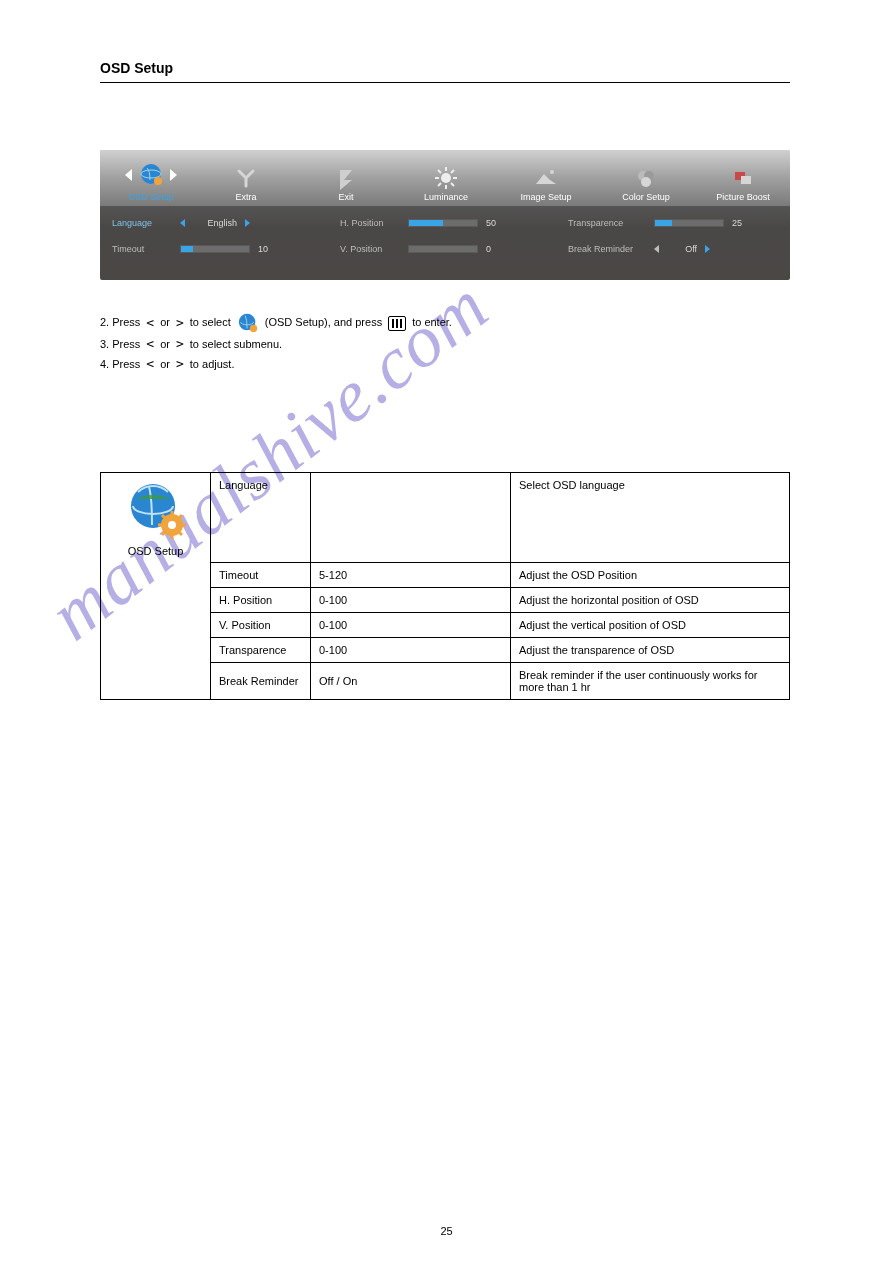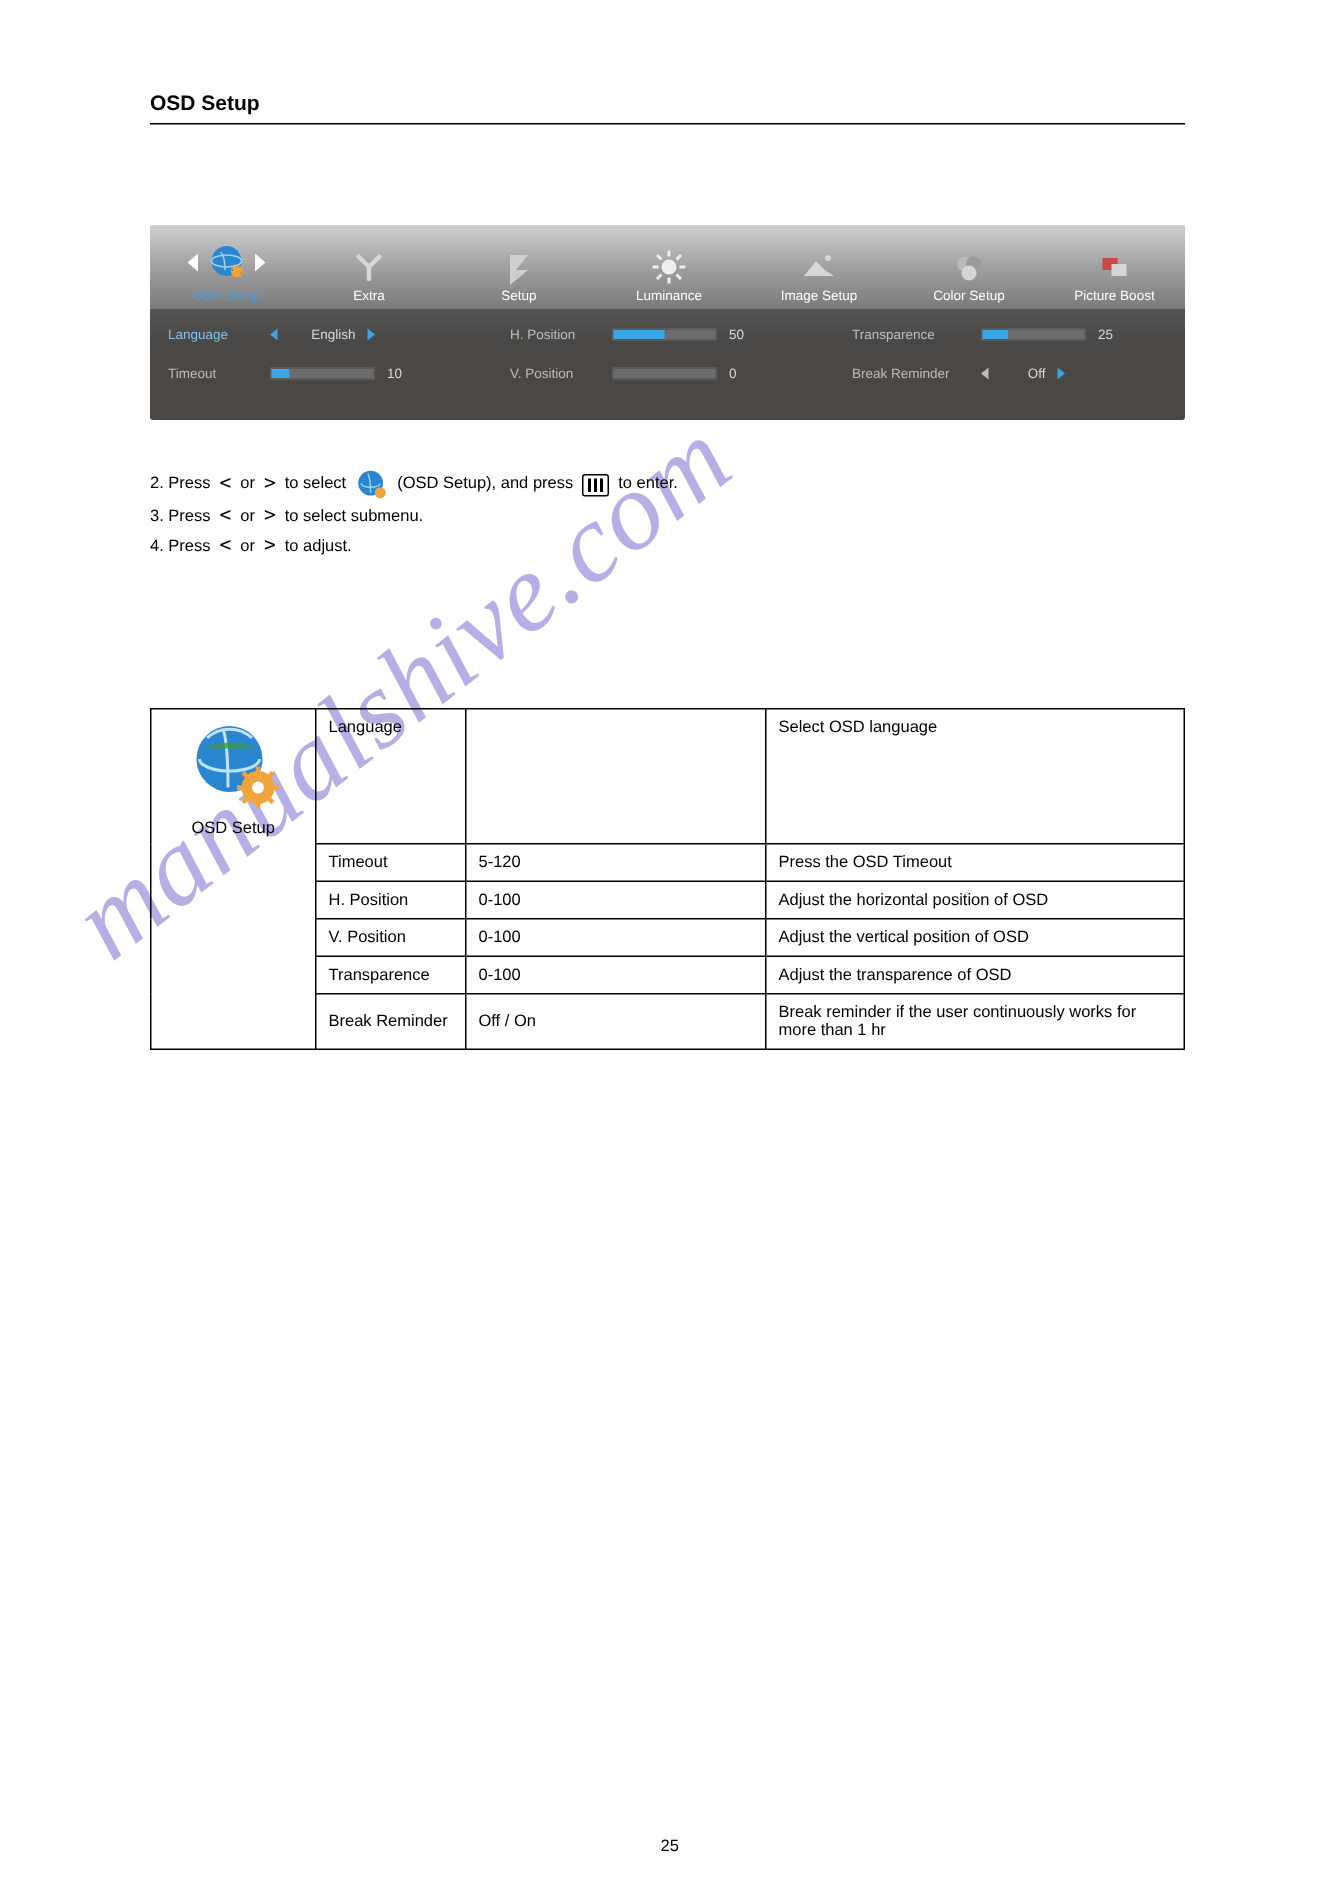"Setup" span { text: Setup -> Exit }
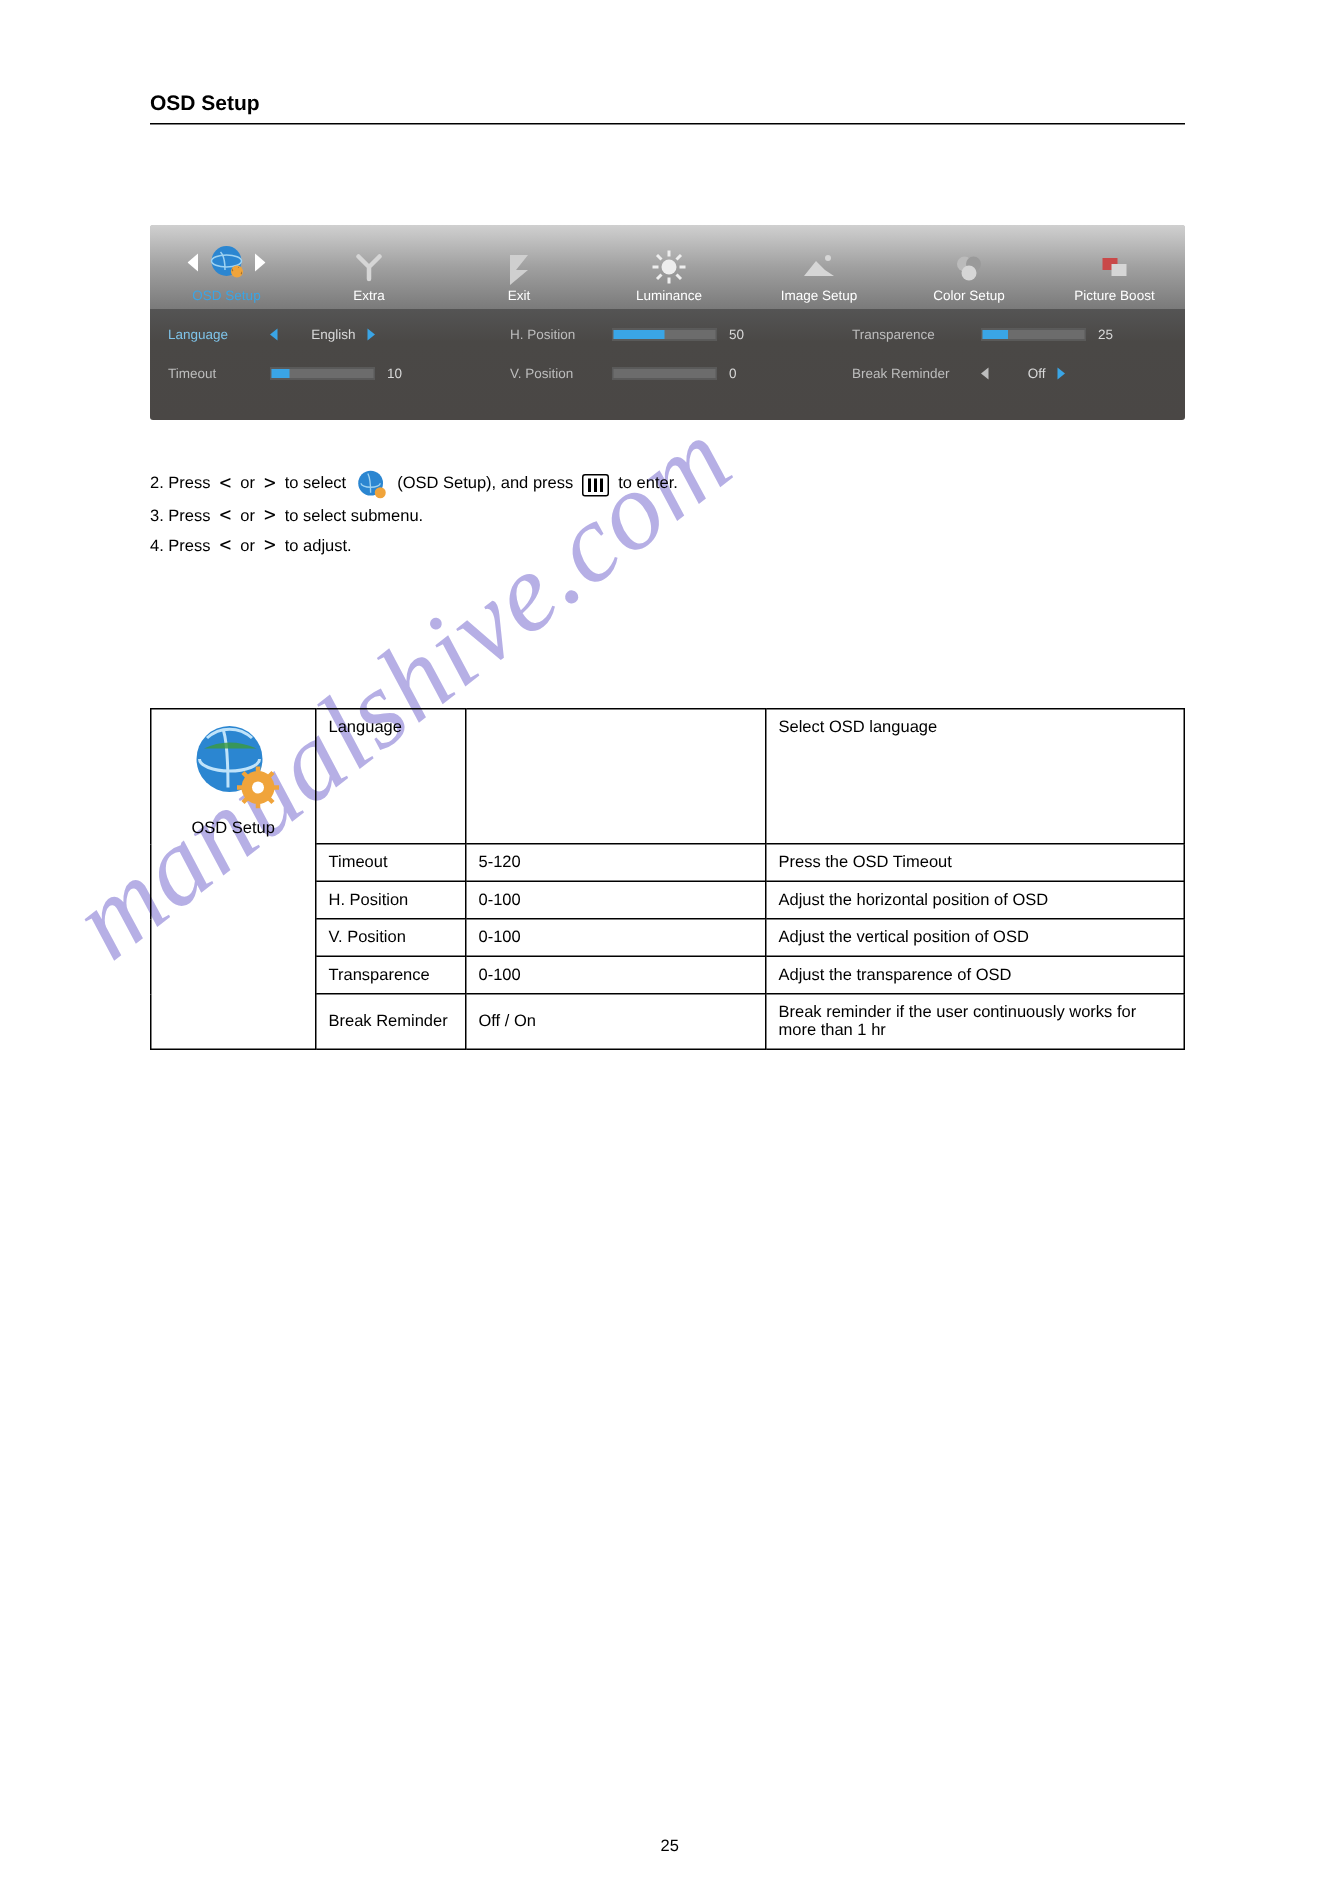"Press the OSD Timeout" td { text: Press the OSD Timeout -> Adjust the OSD Position }
